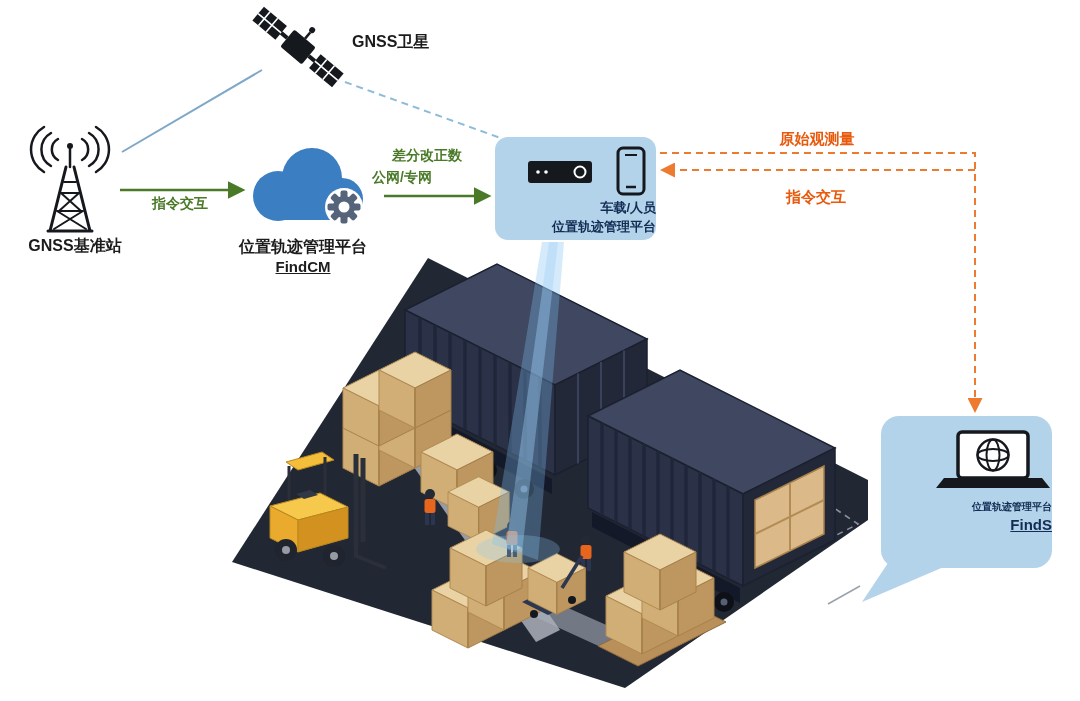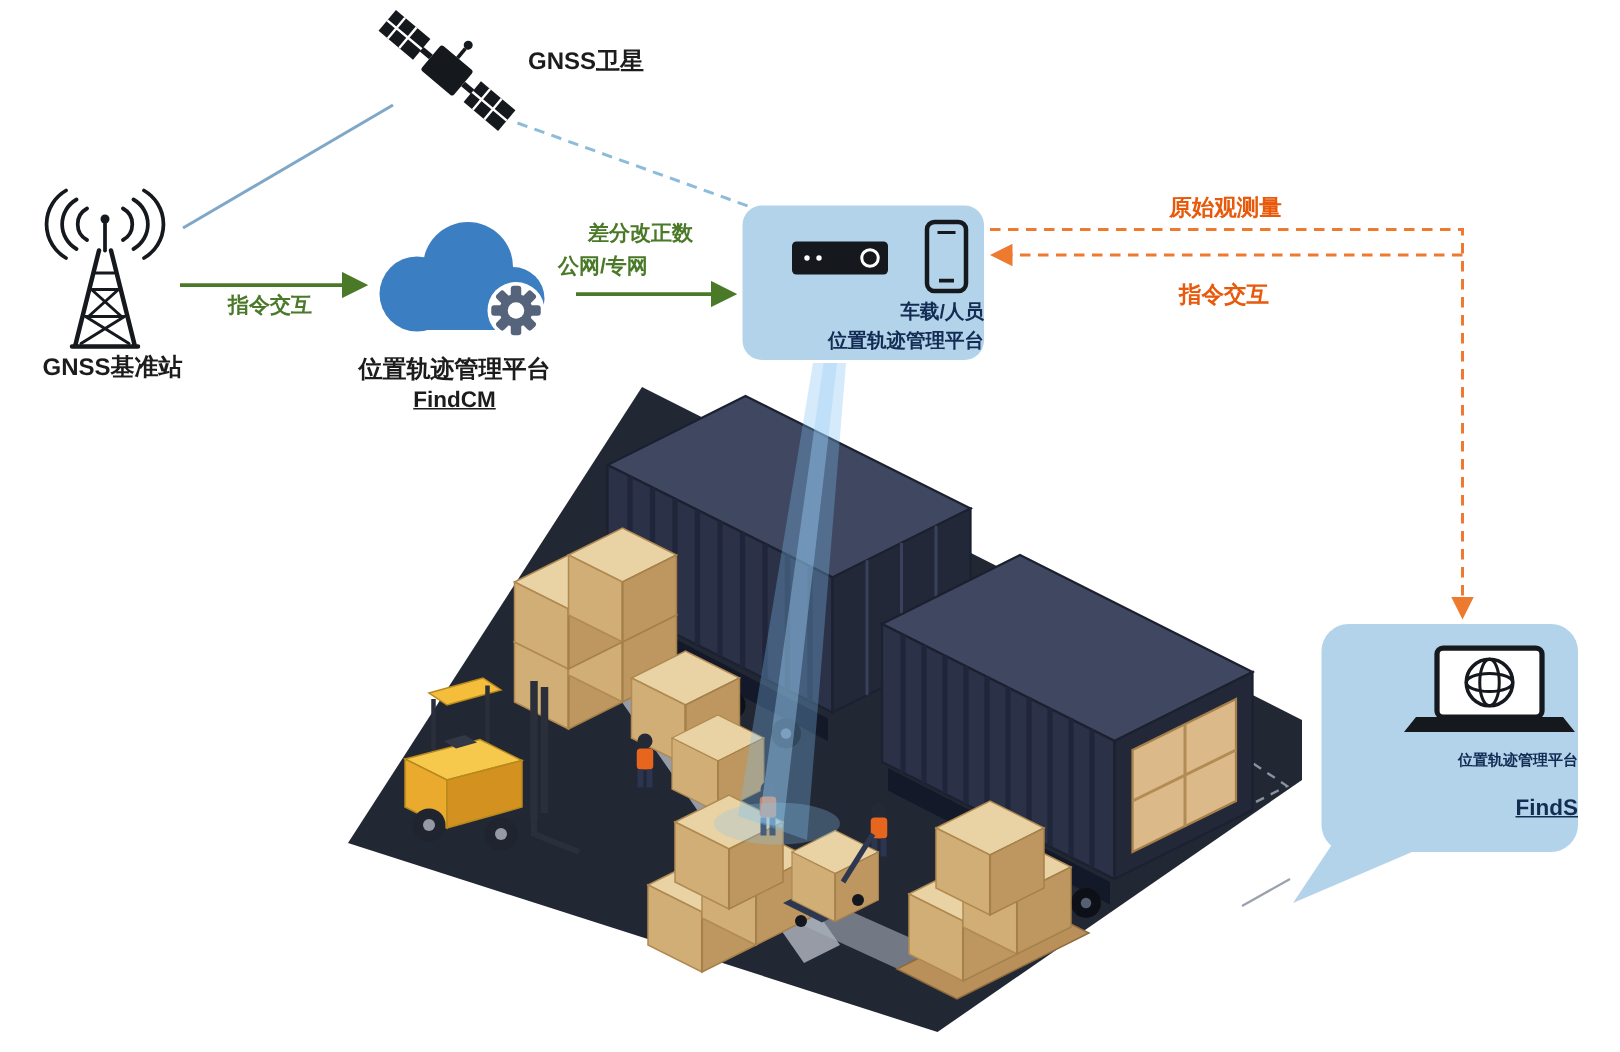"FindS" #finds-bubble .t2 { margin-top: 16px -> 2px }
